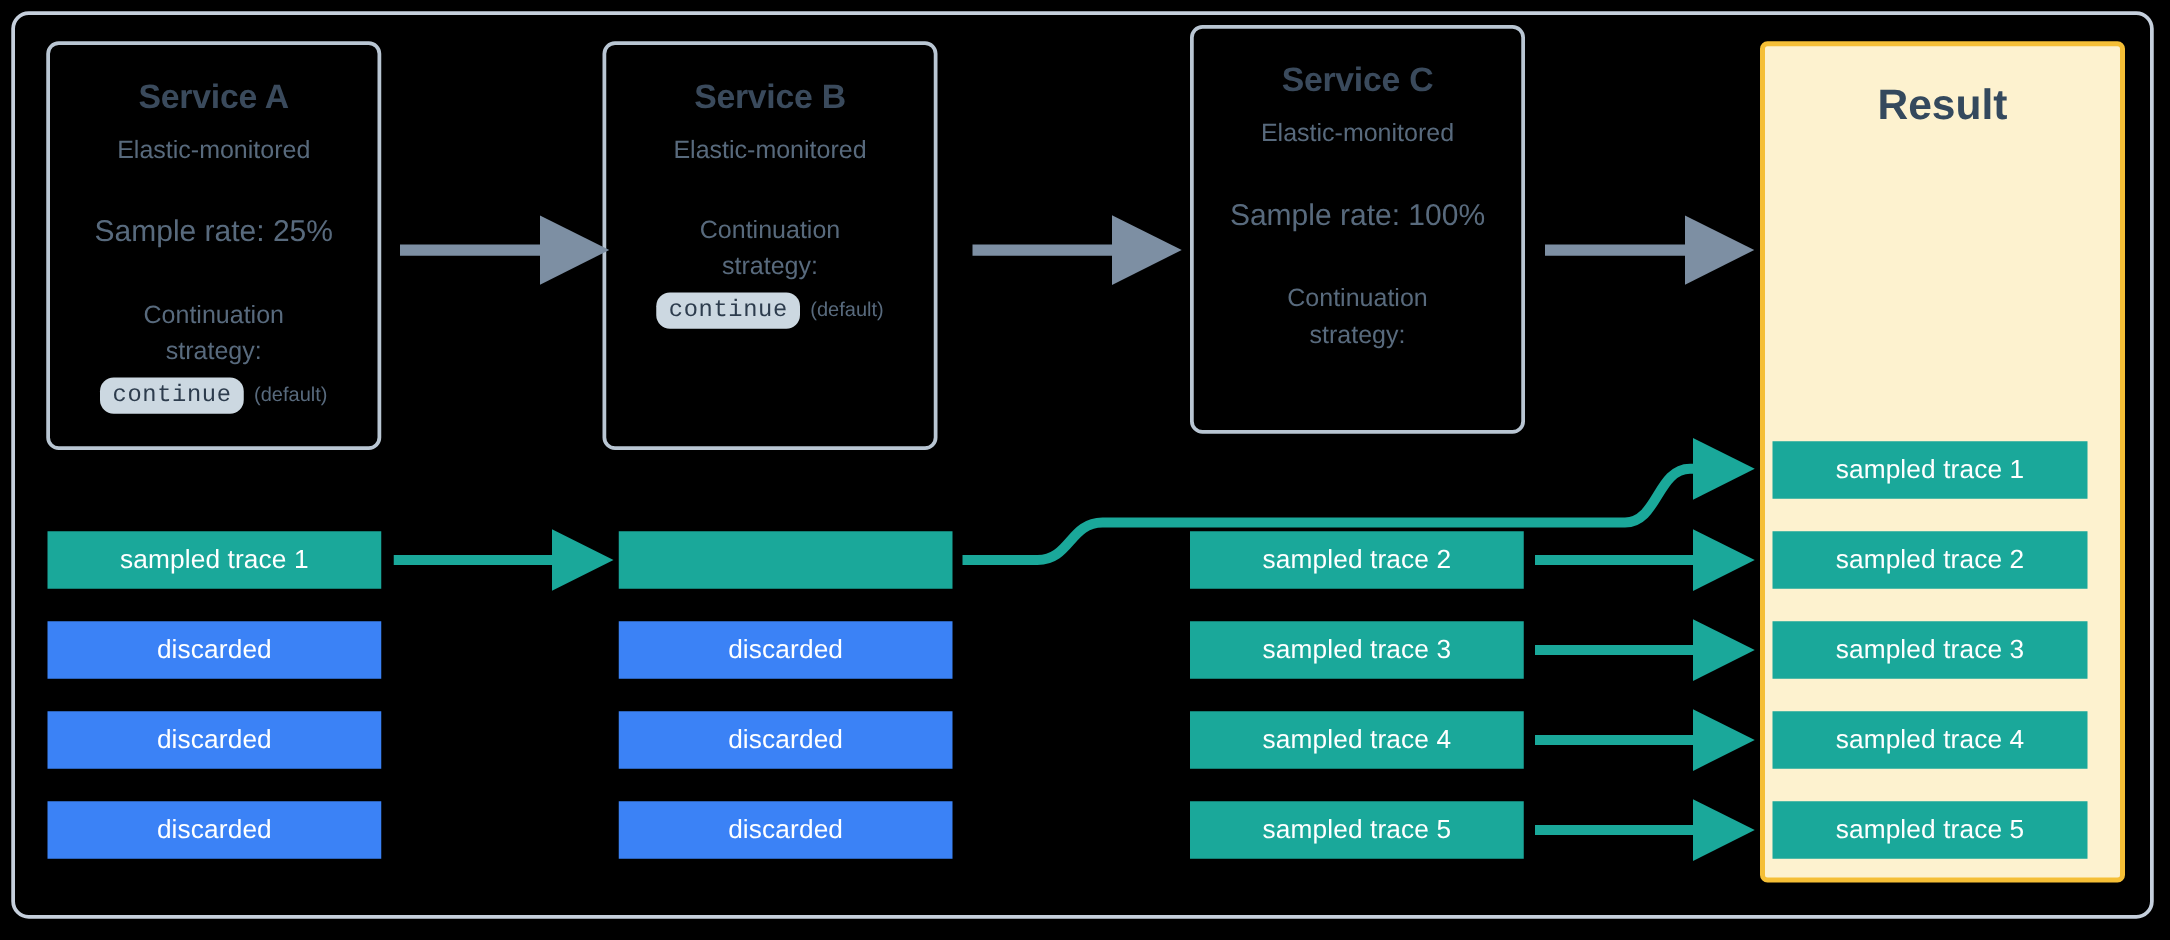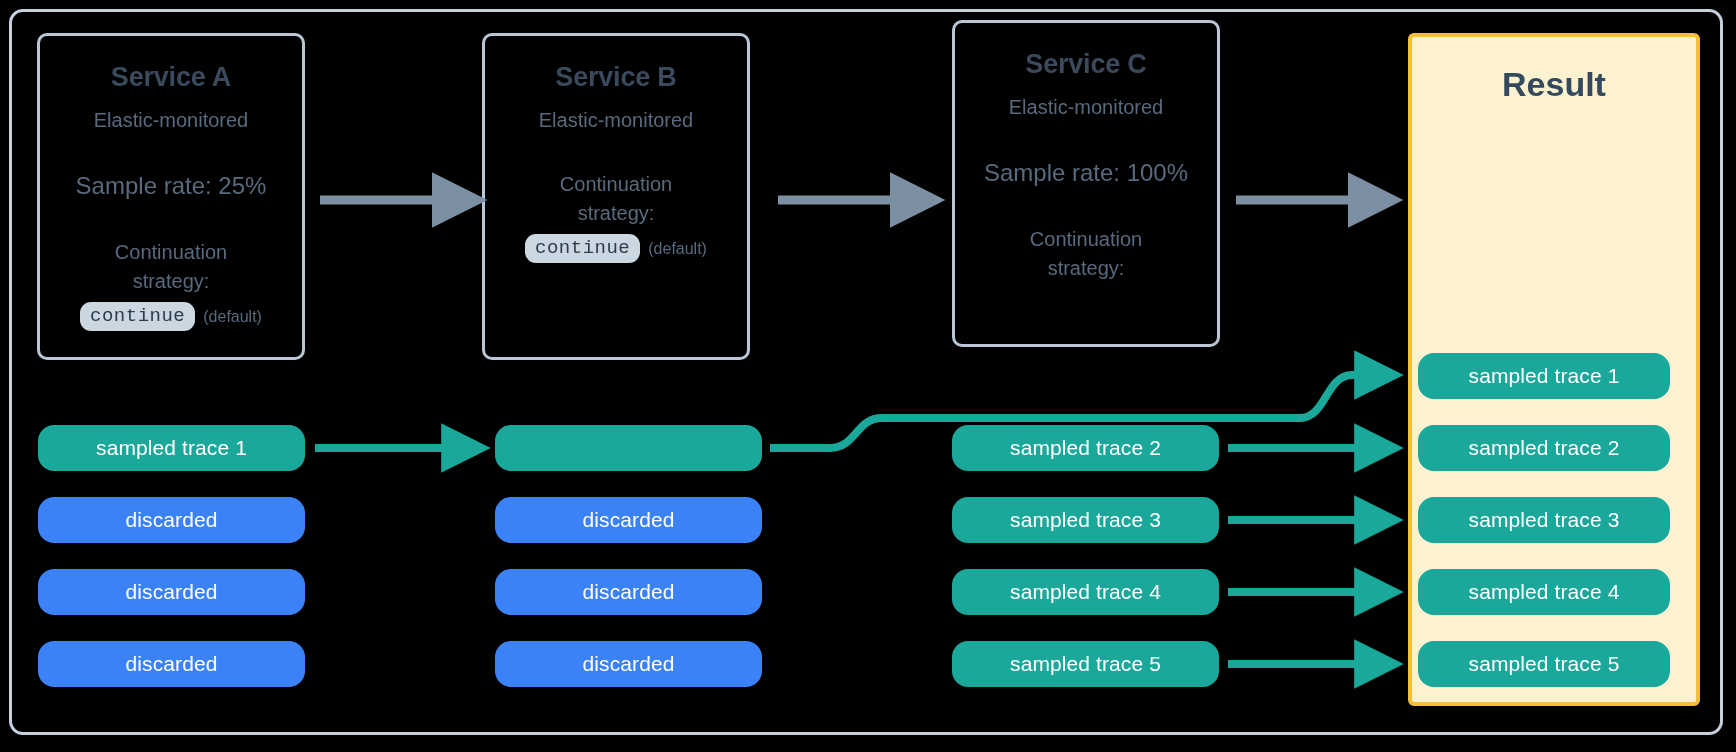"sampled trace 1" .pill { border-radius: 16px -> 0 }
